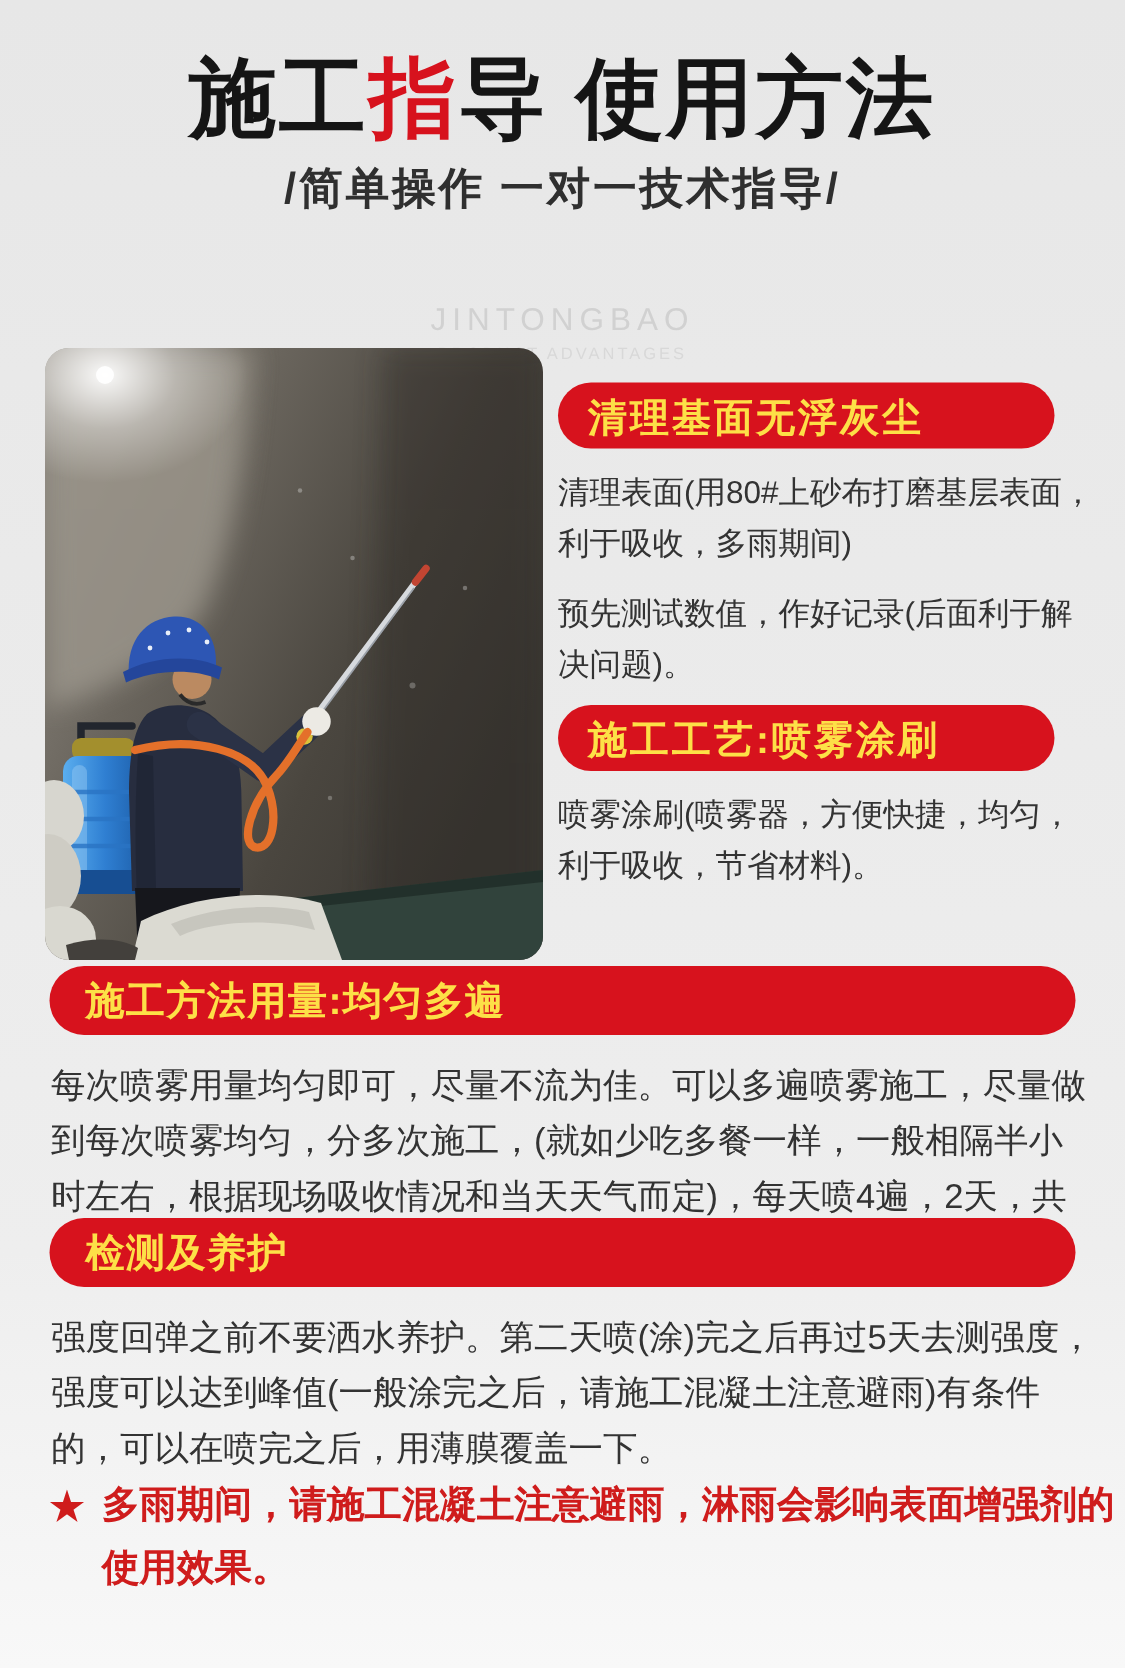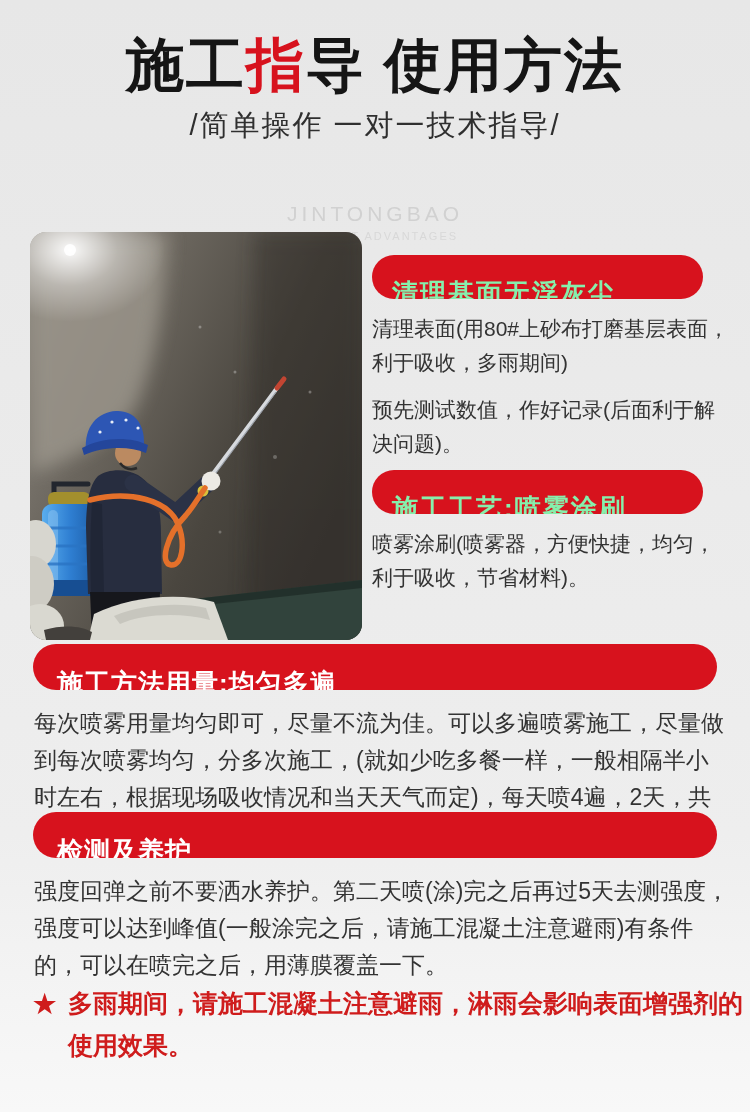"/简单操作 一对一技术指导/" .subtitle { font-weight: 400 -> 700 }
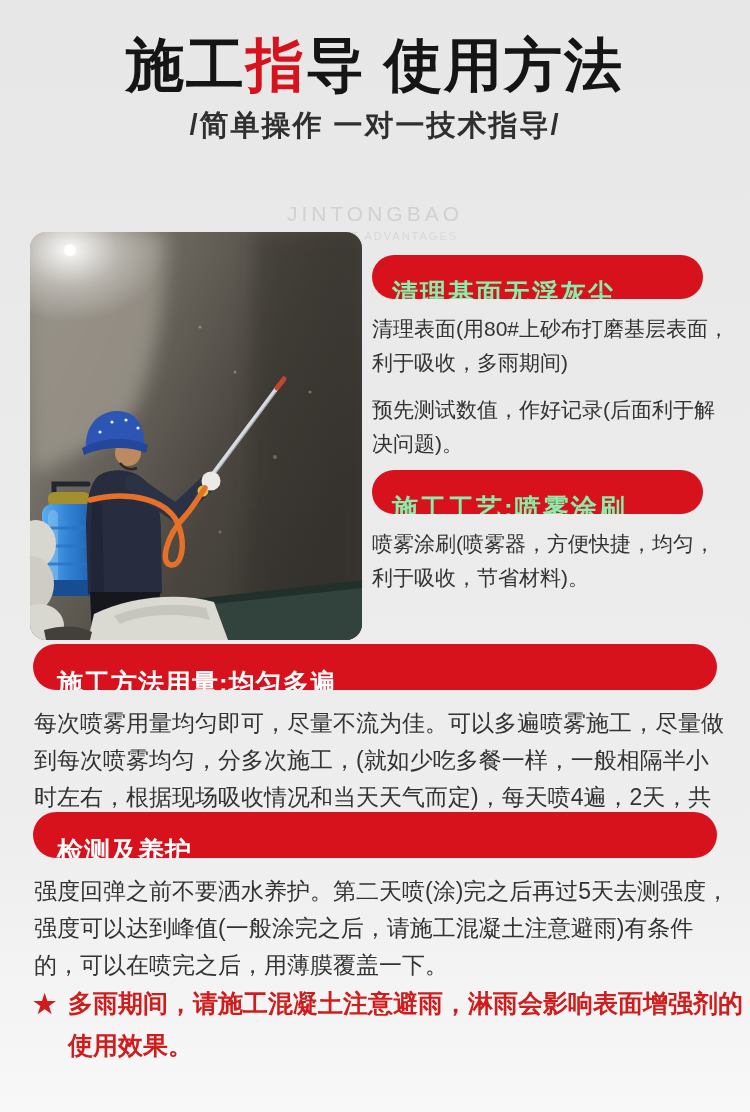"清理基面无浮灰尘" .pill { color: #86efac -> #fde047; padding: 16px 20px -> 1px 20px }
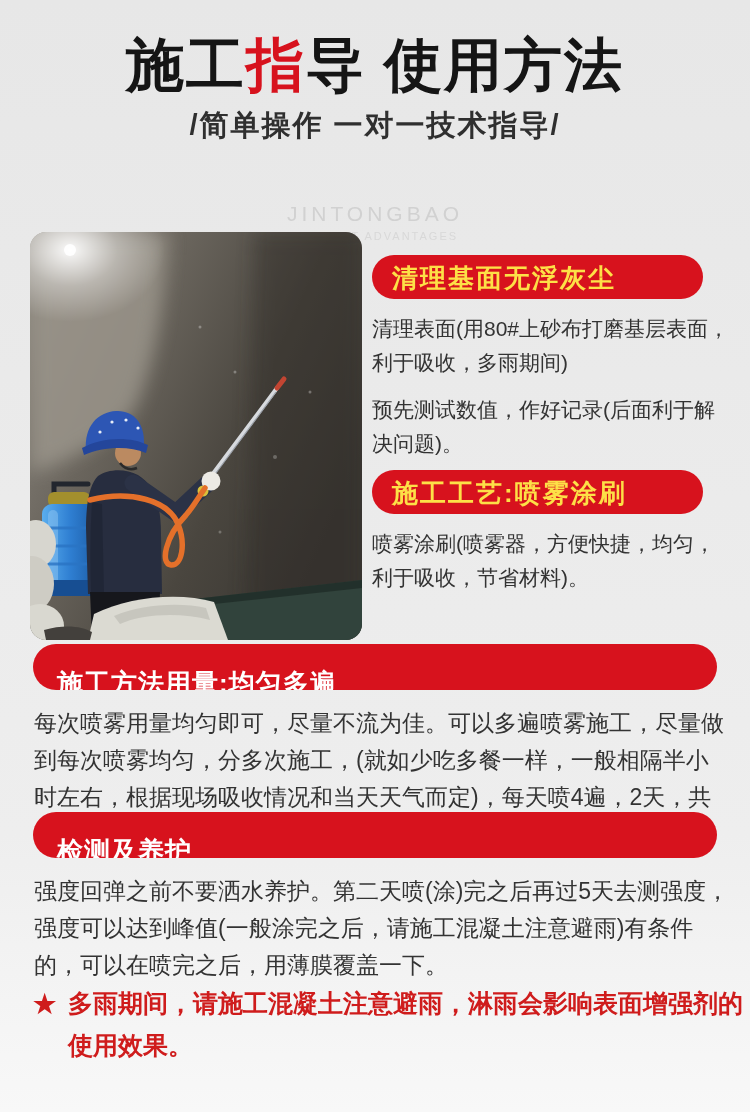"施工方法用量:均匀多遍" .pill-wide { color: #ffffff -> #fde047; padding: 16px 24px -> 0 24px }
